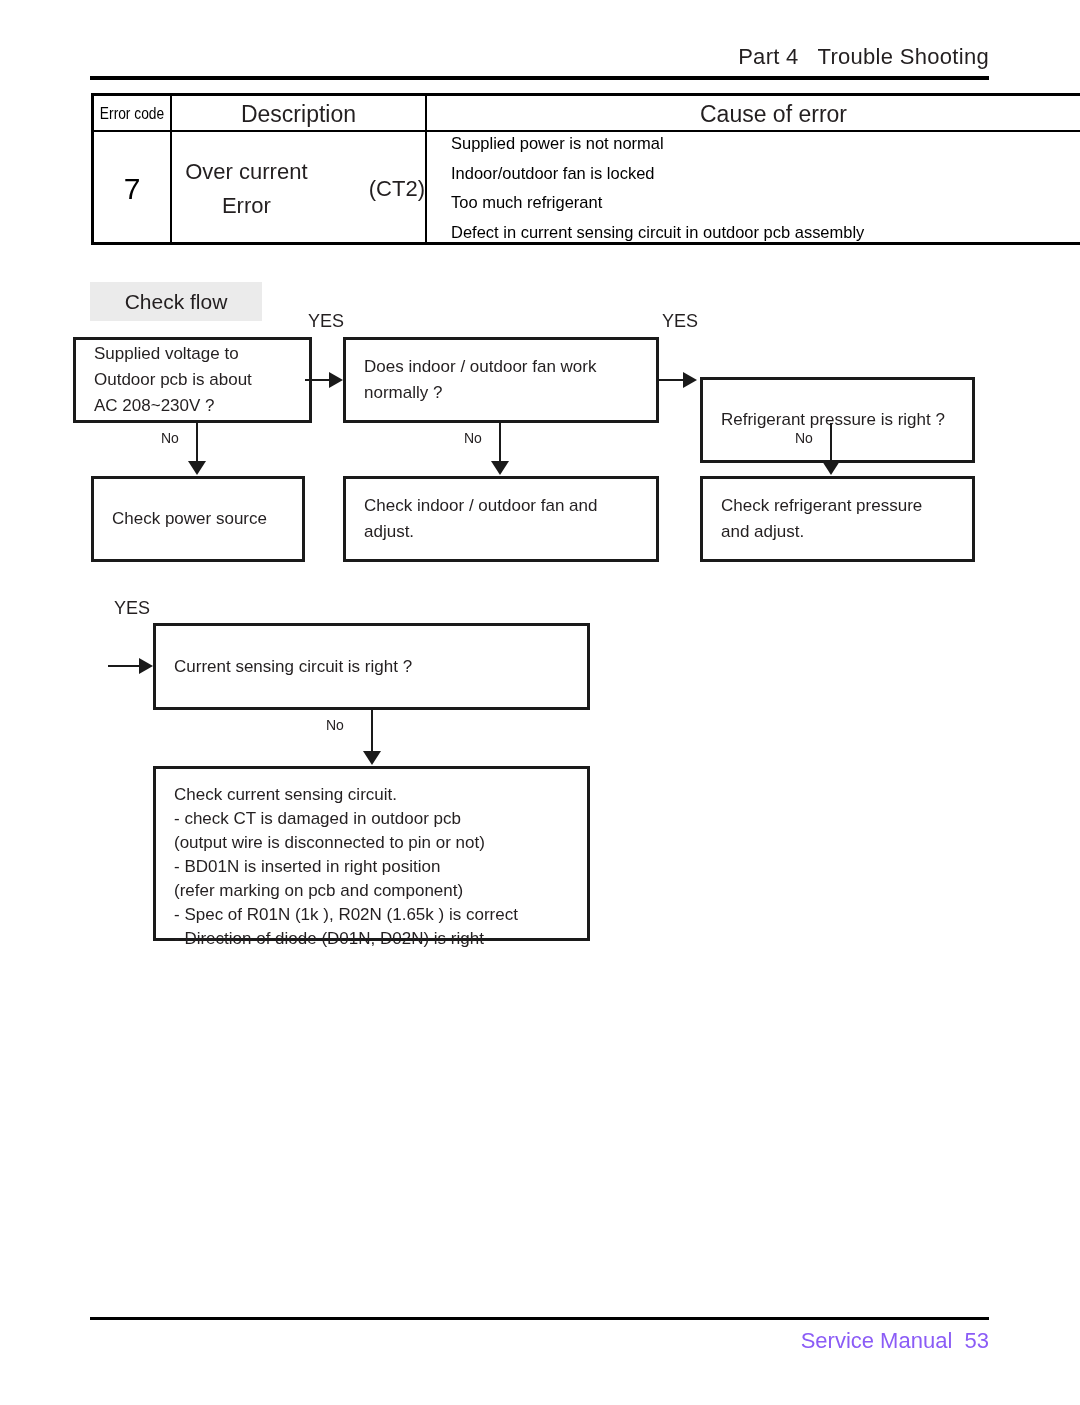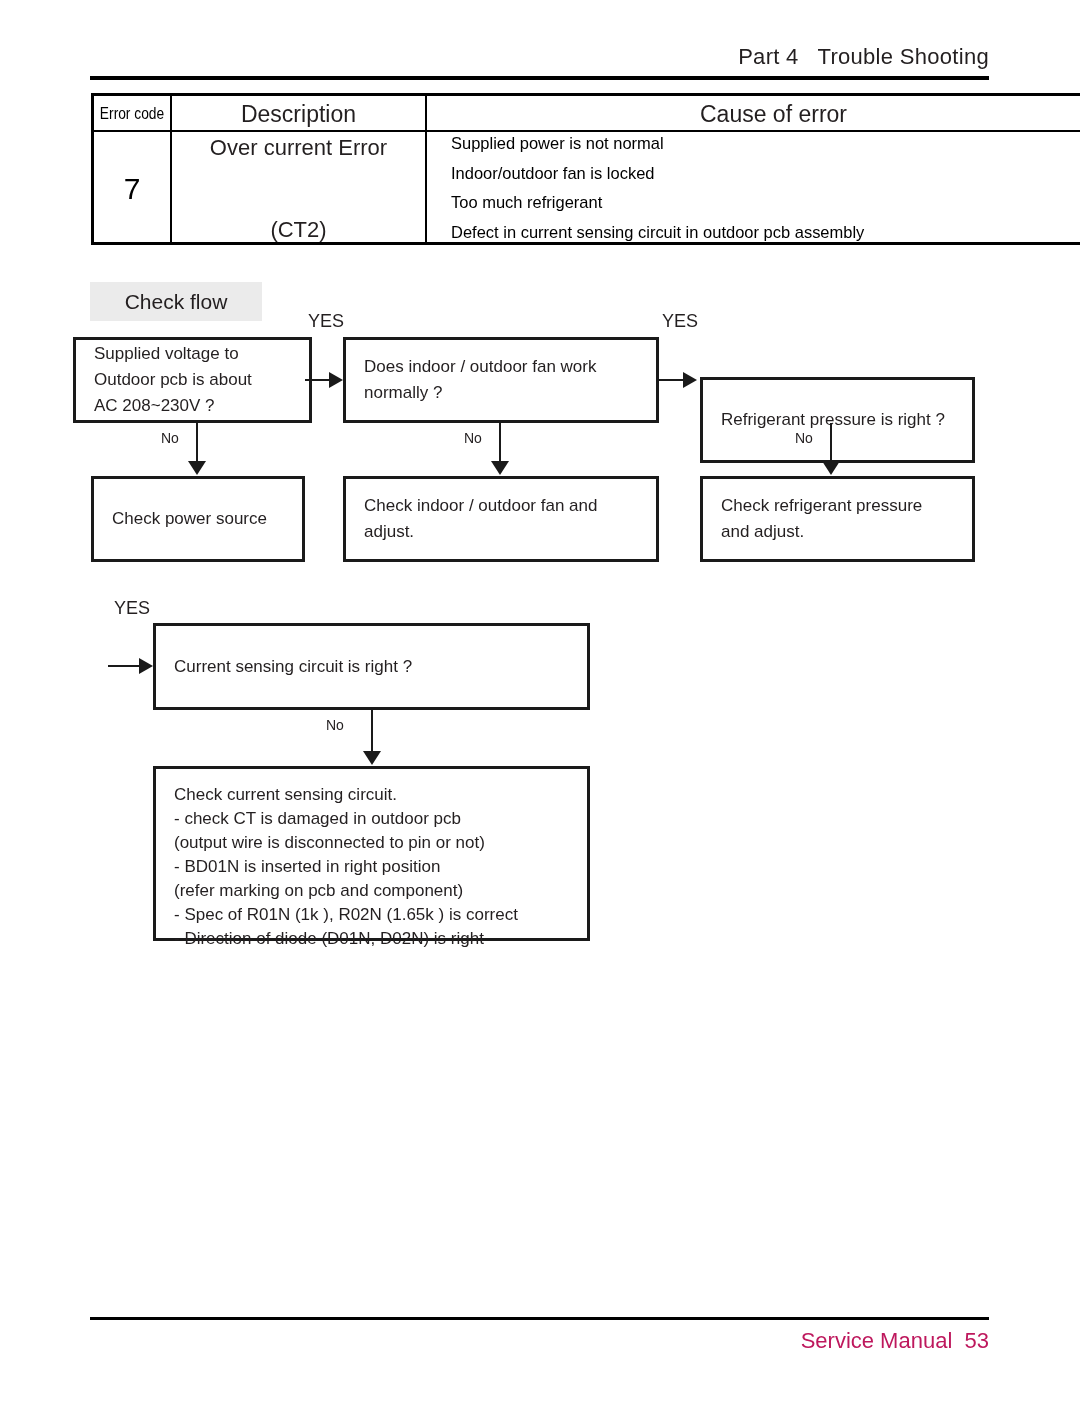"Over current Error" .b-desc { flex-direction: column -> none }
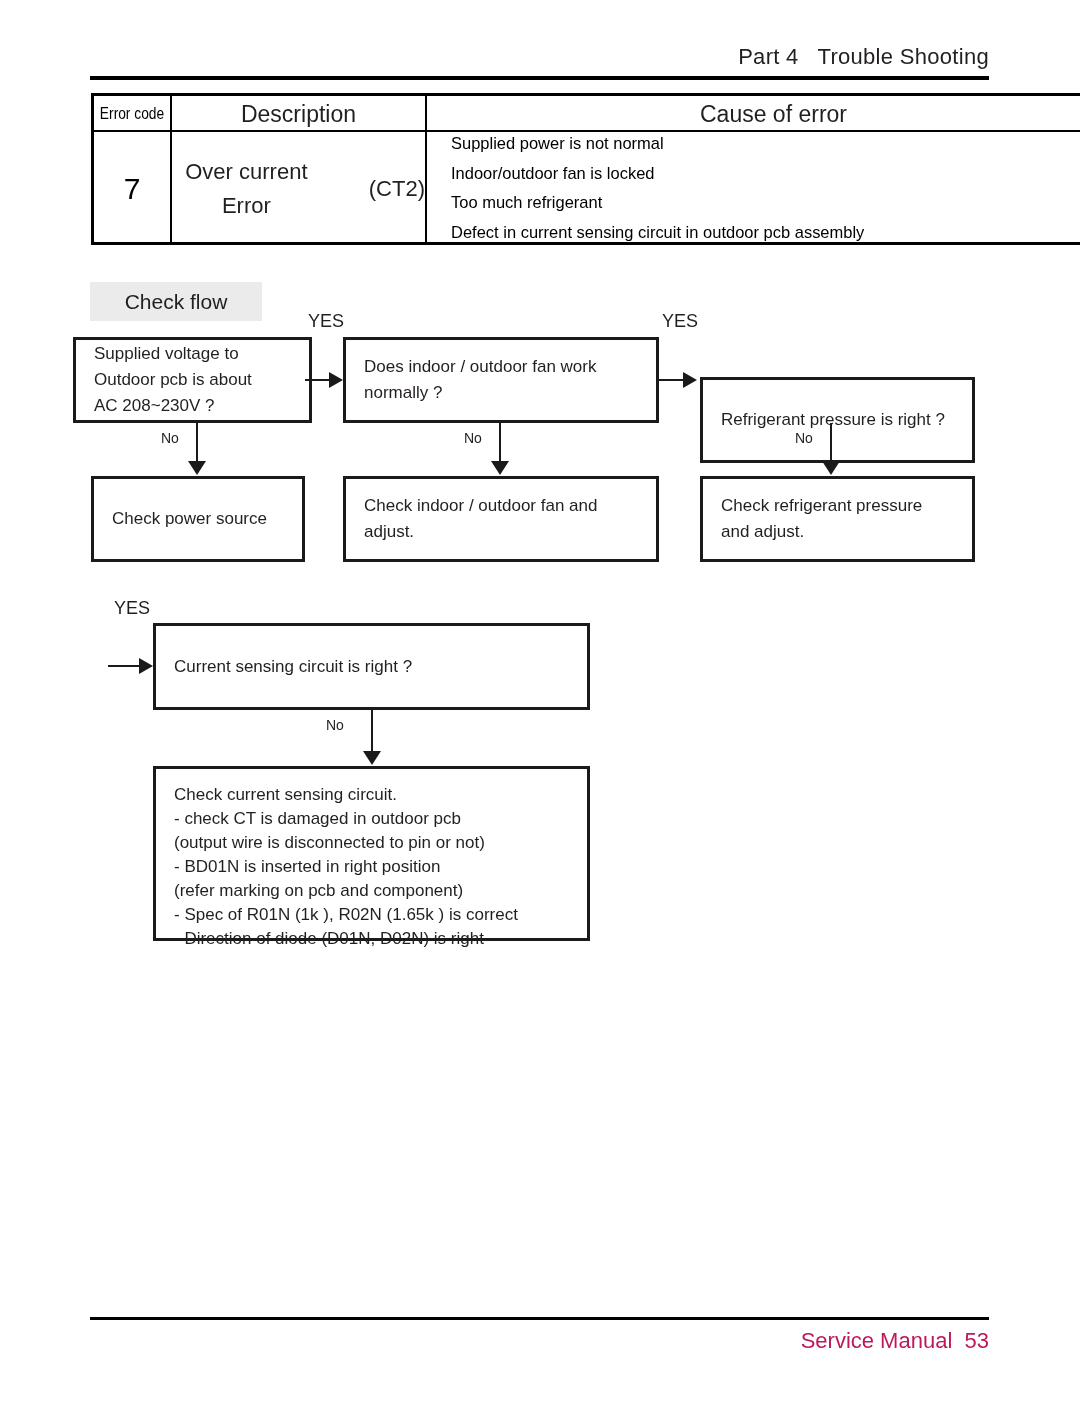"Service Manual 53" .foot-text { color: #be185d -> #8b5cf6 }
